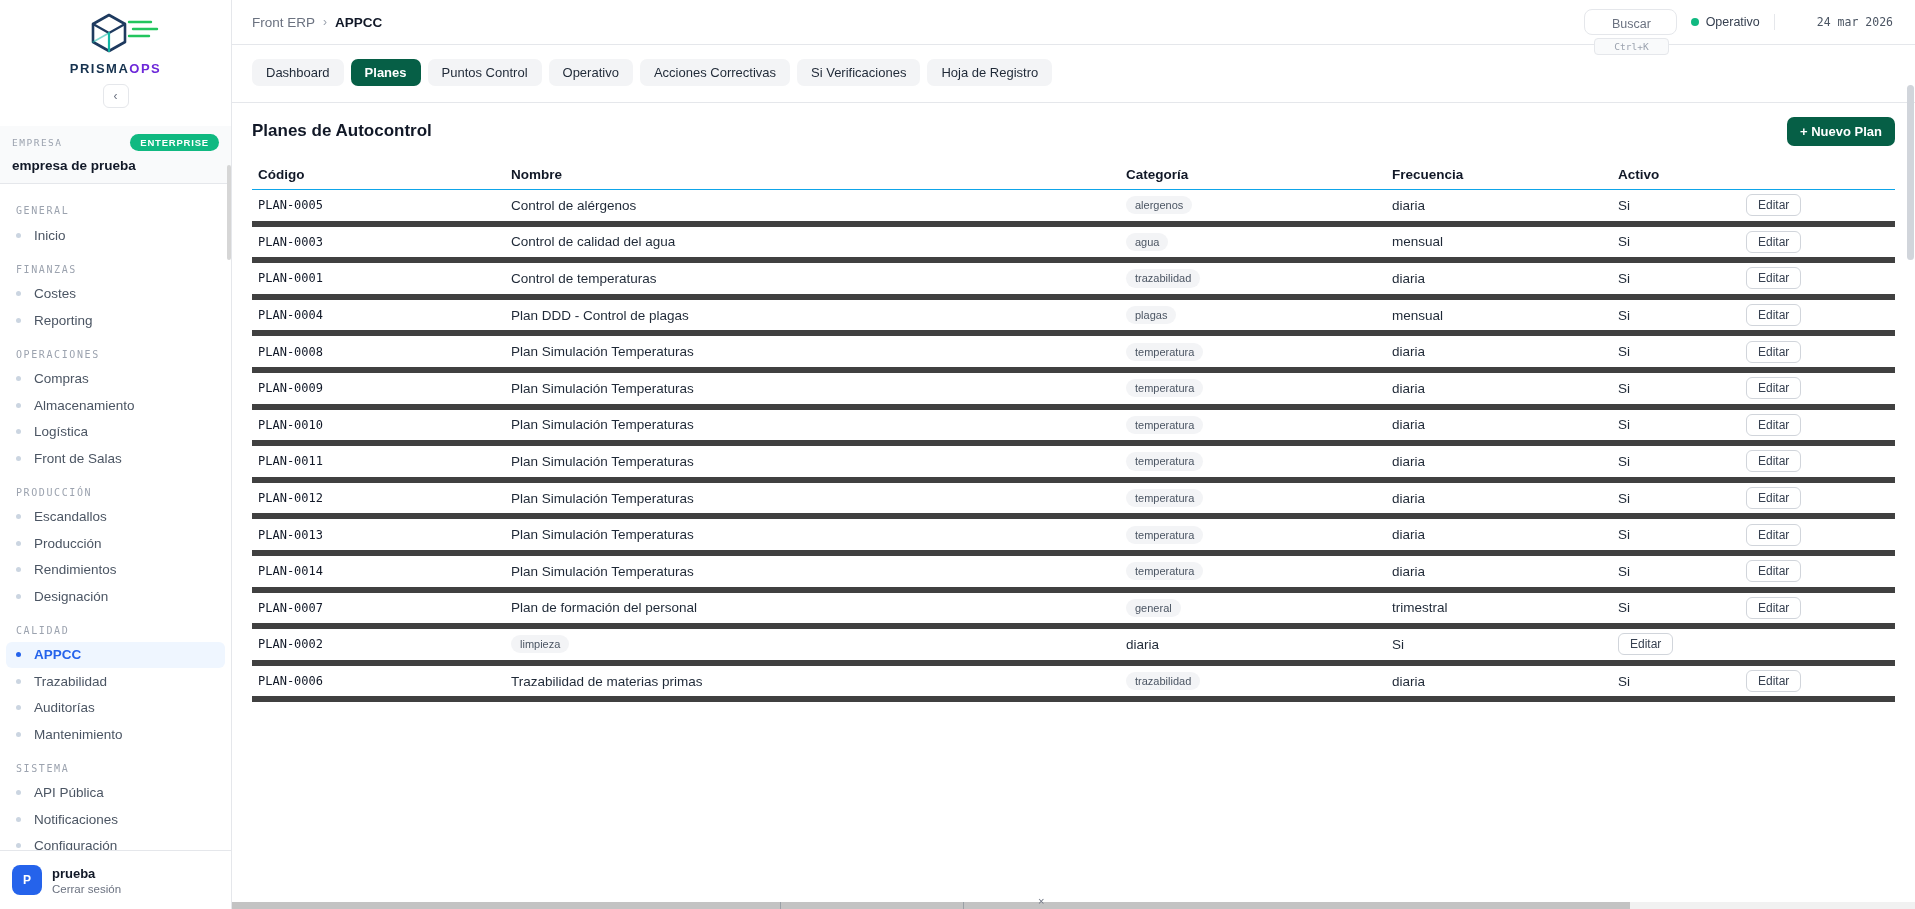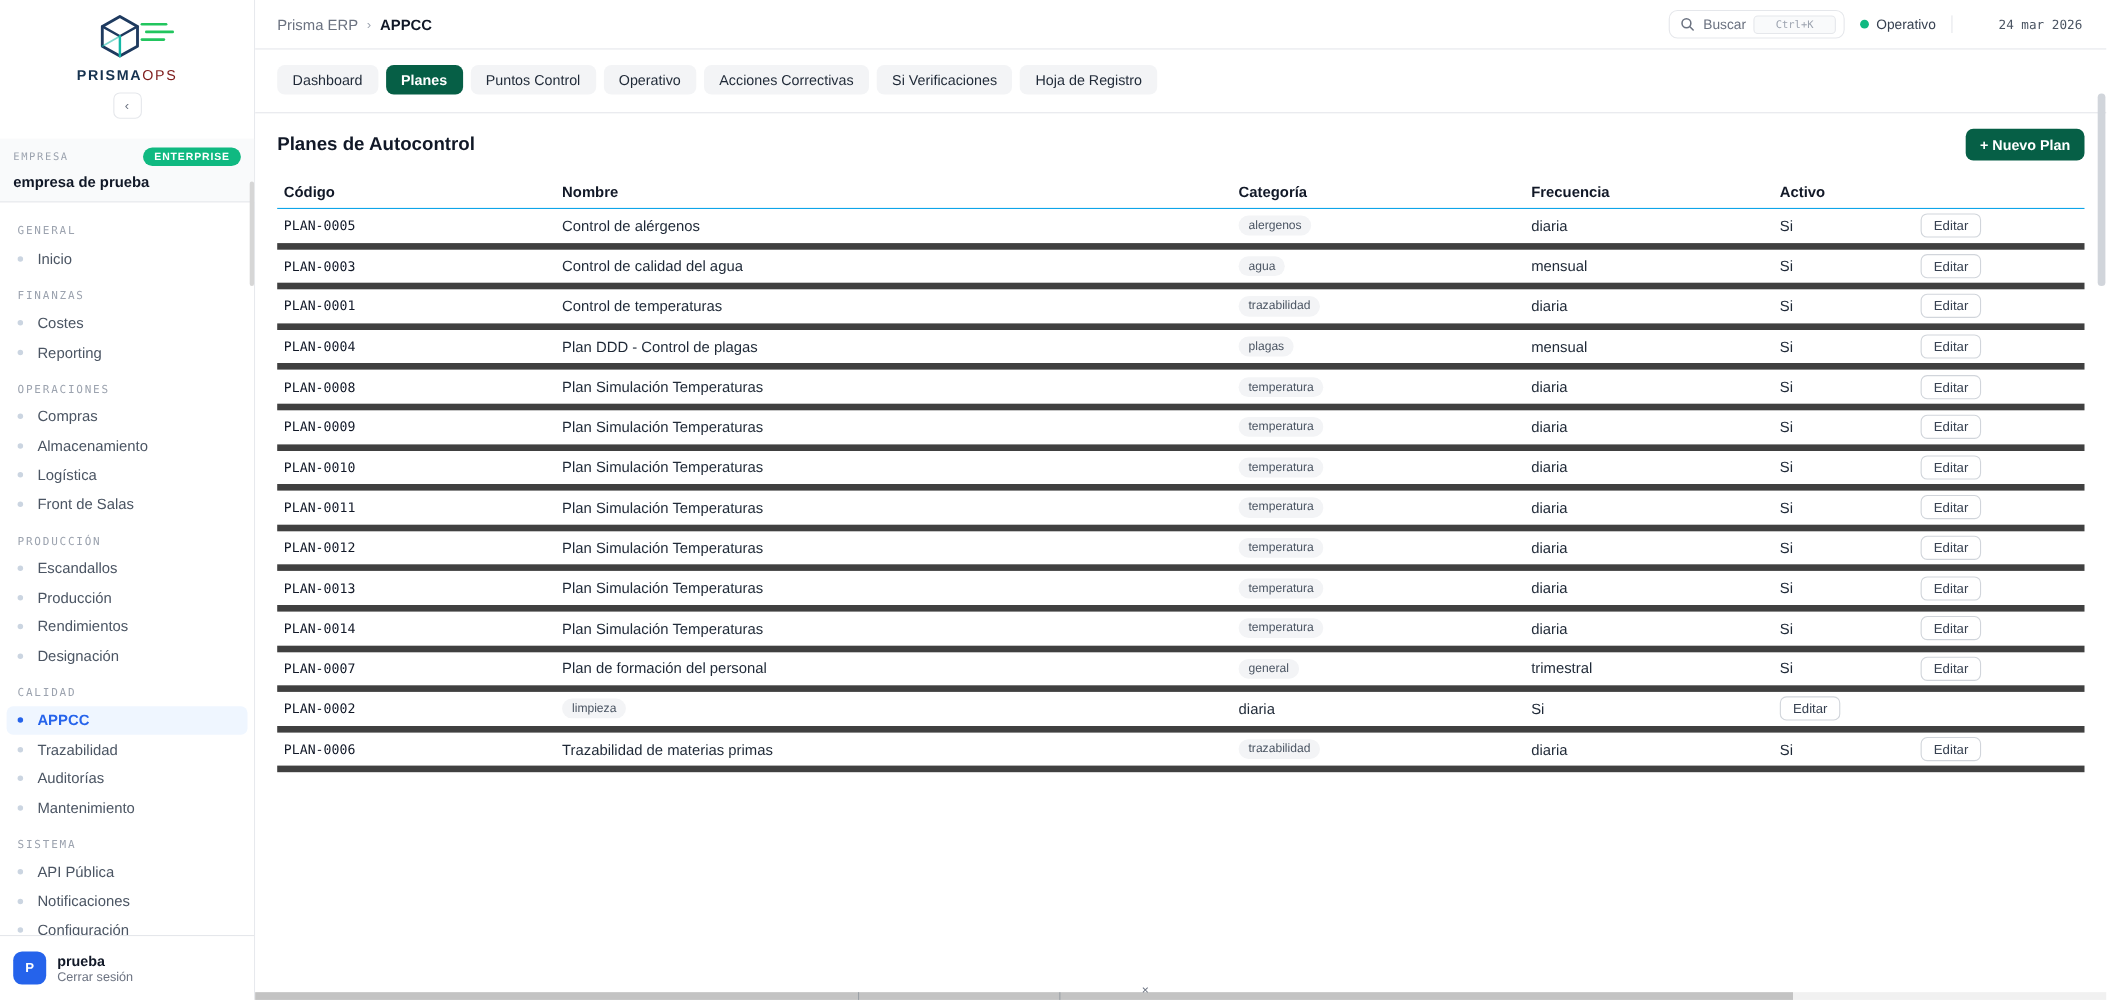"Prisma ERP" span.crumb-root { text: Prisma -> Front }
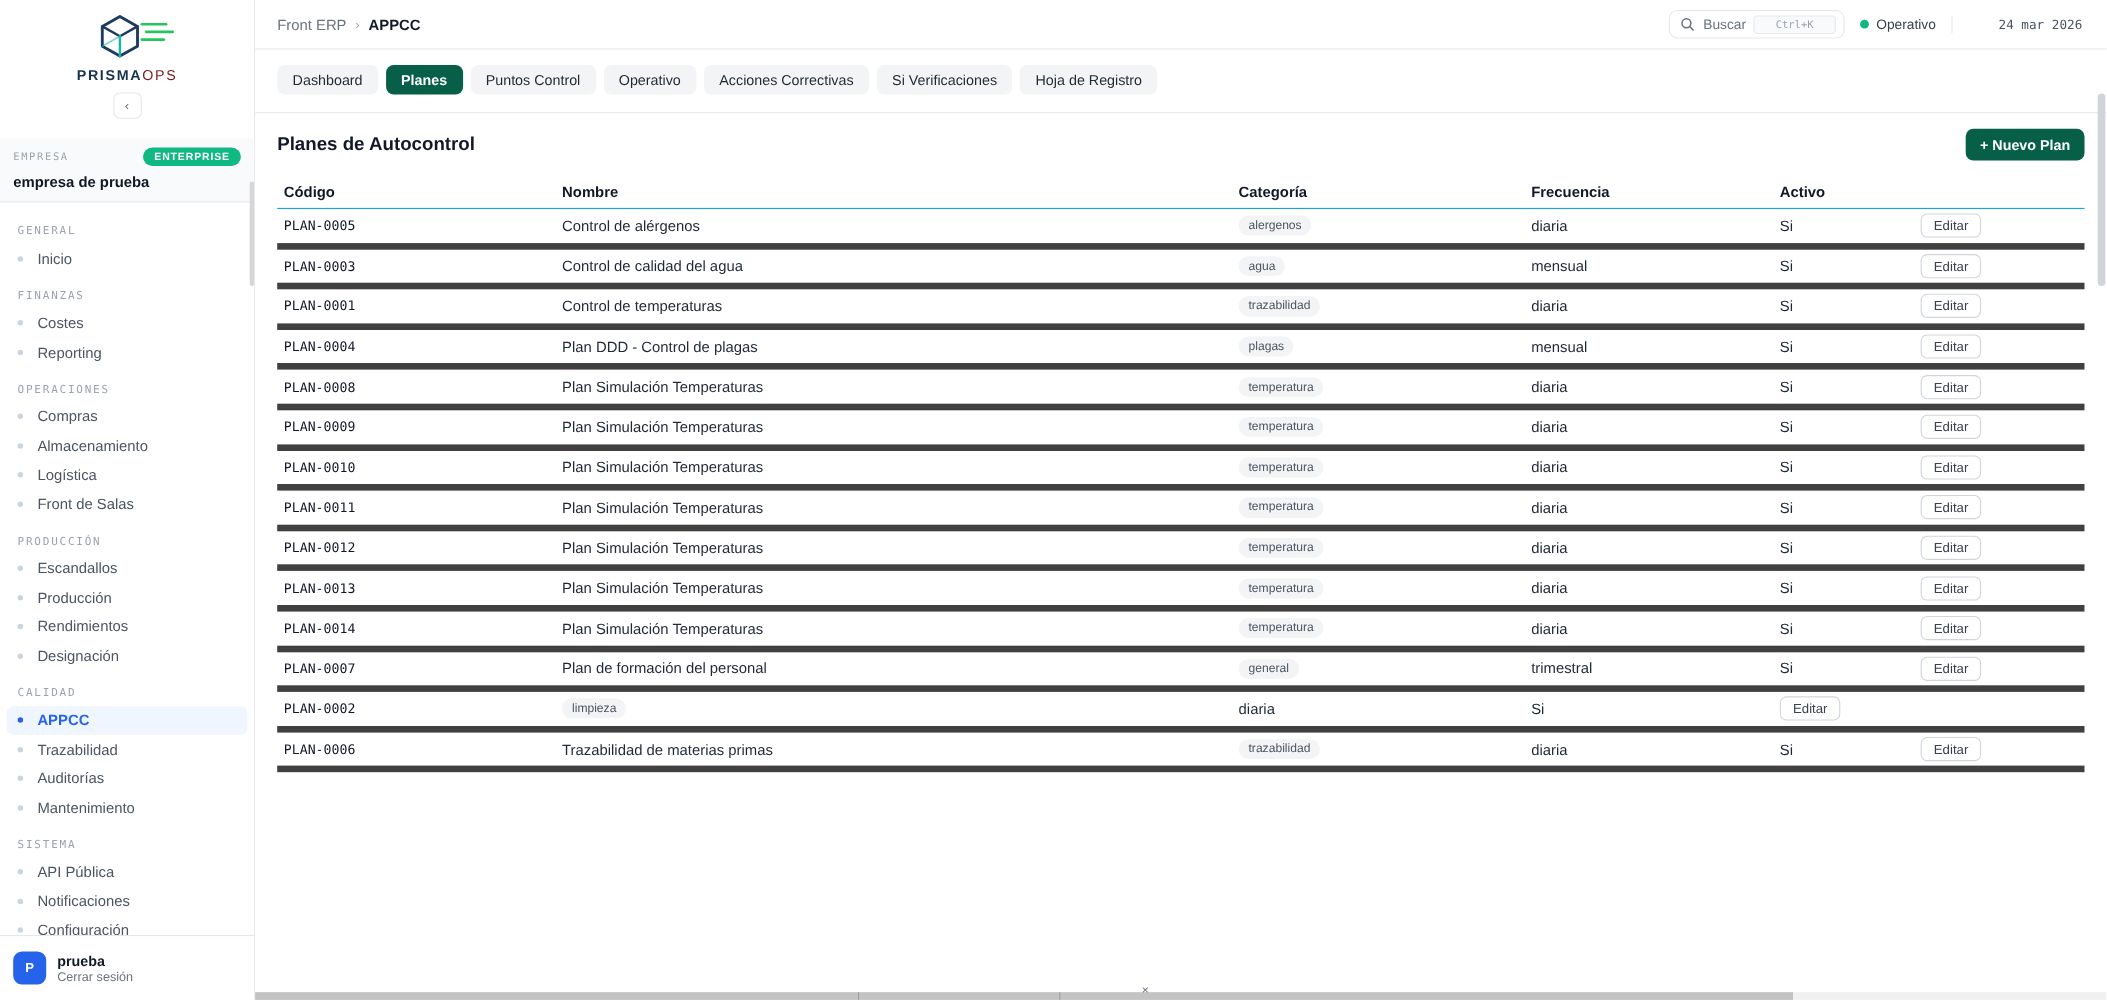"Buscar" .search-box { flex-direction: none -> column }
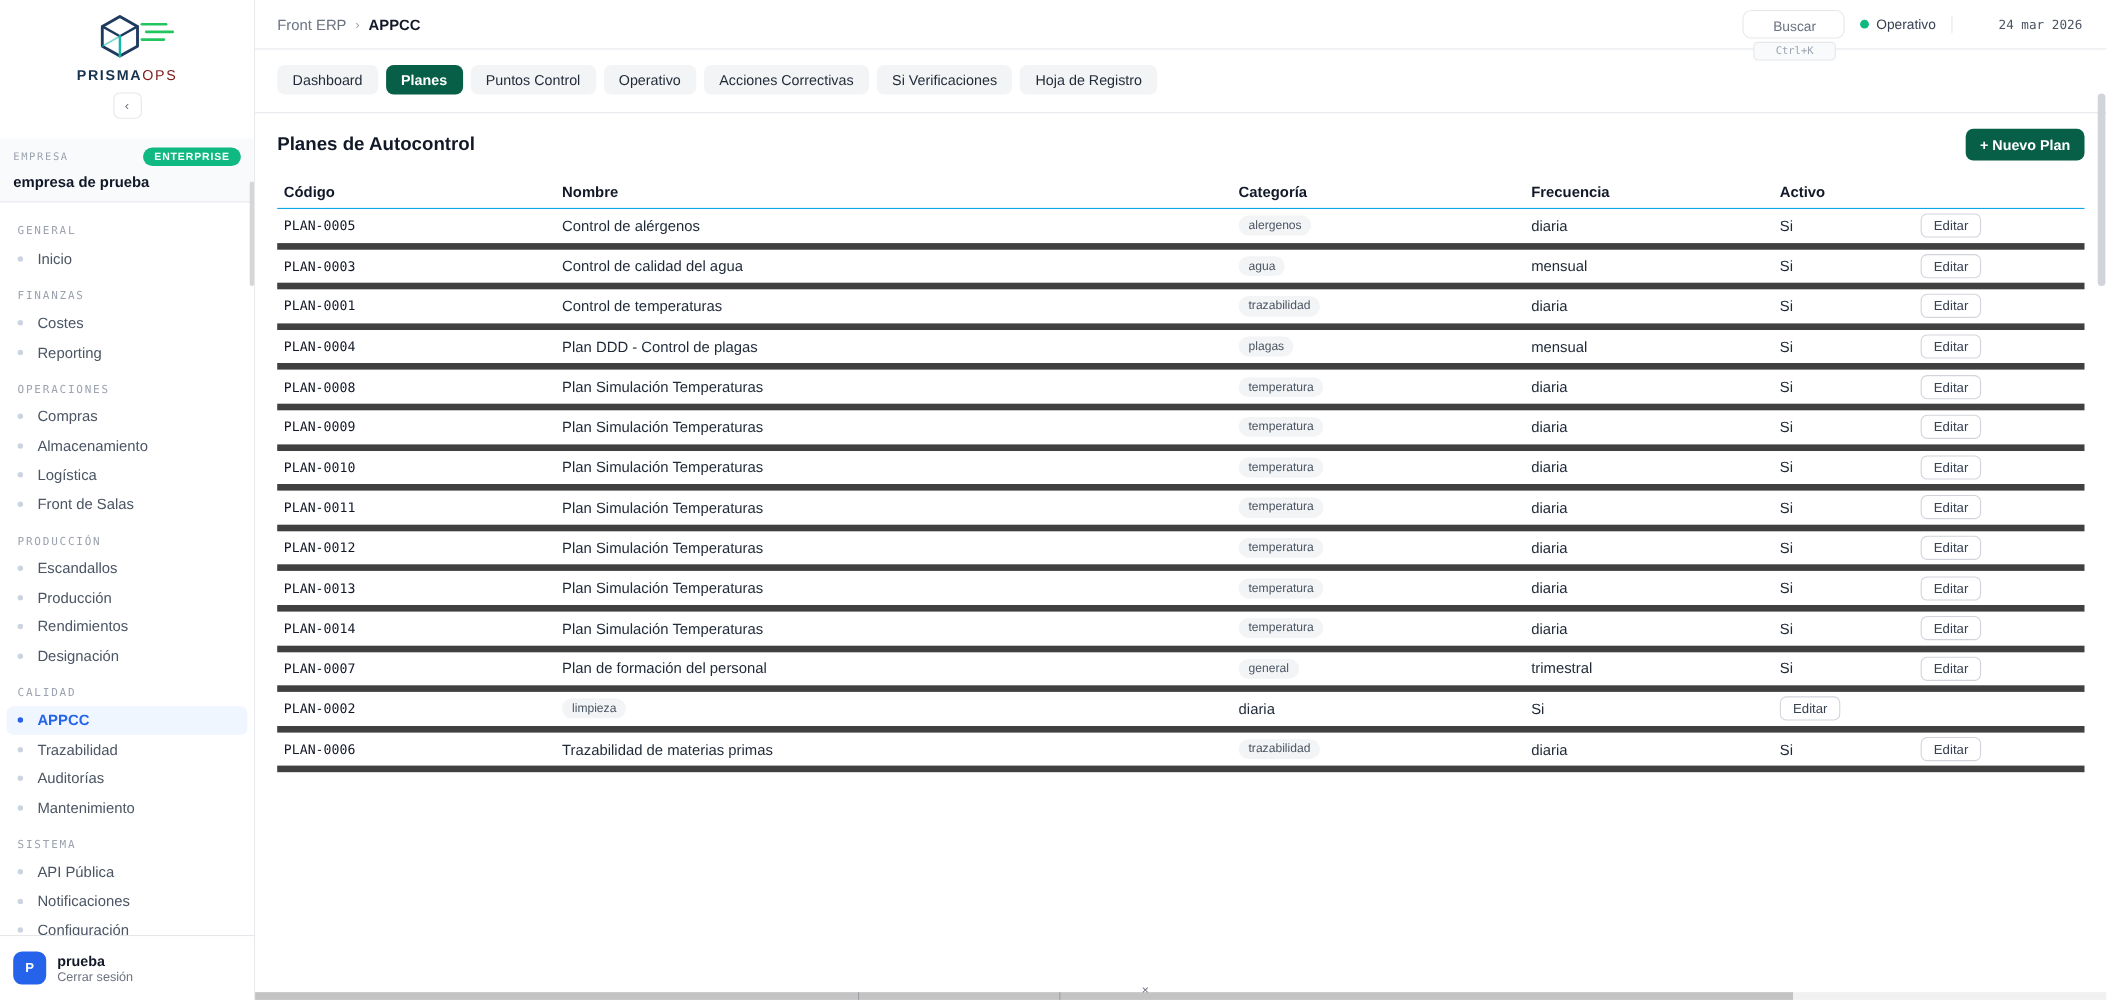"OPS" .wordmark .ops { color: #7f1d1d -> #6d28d9; font-weight: 400 -> 700 }
